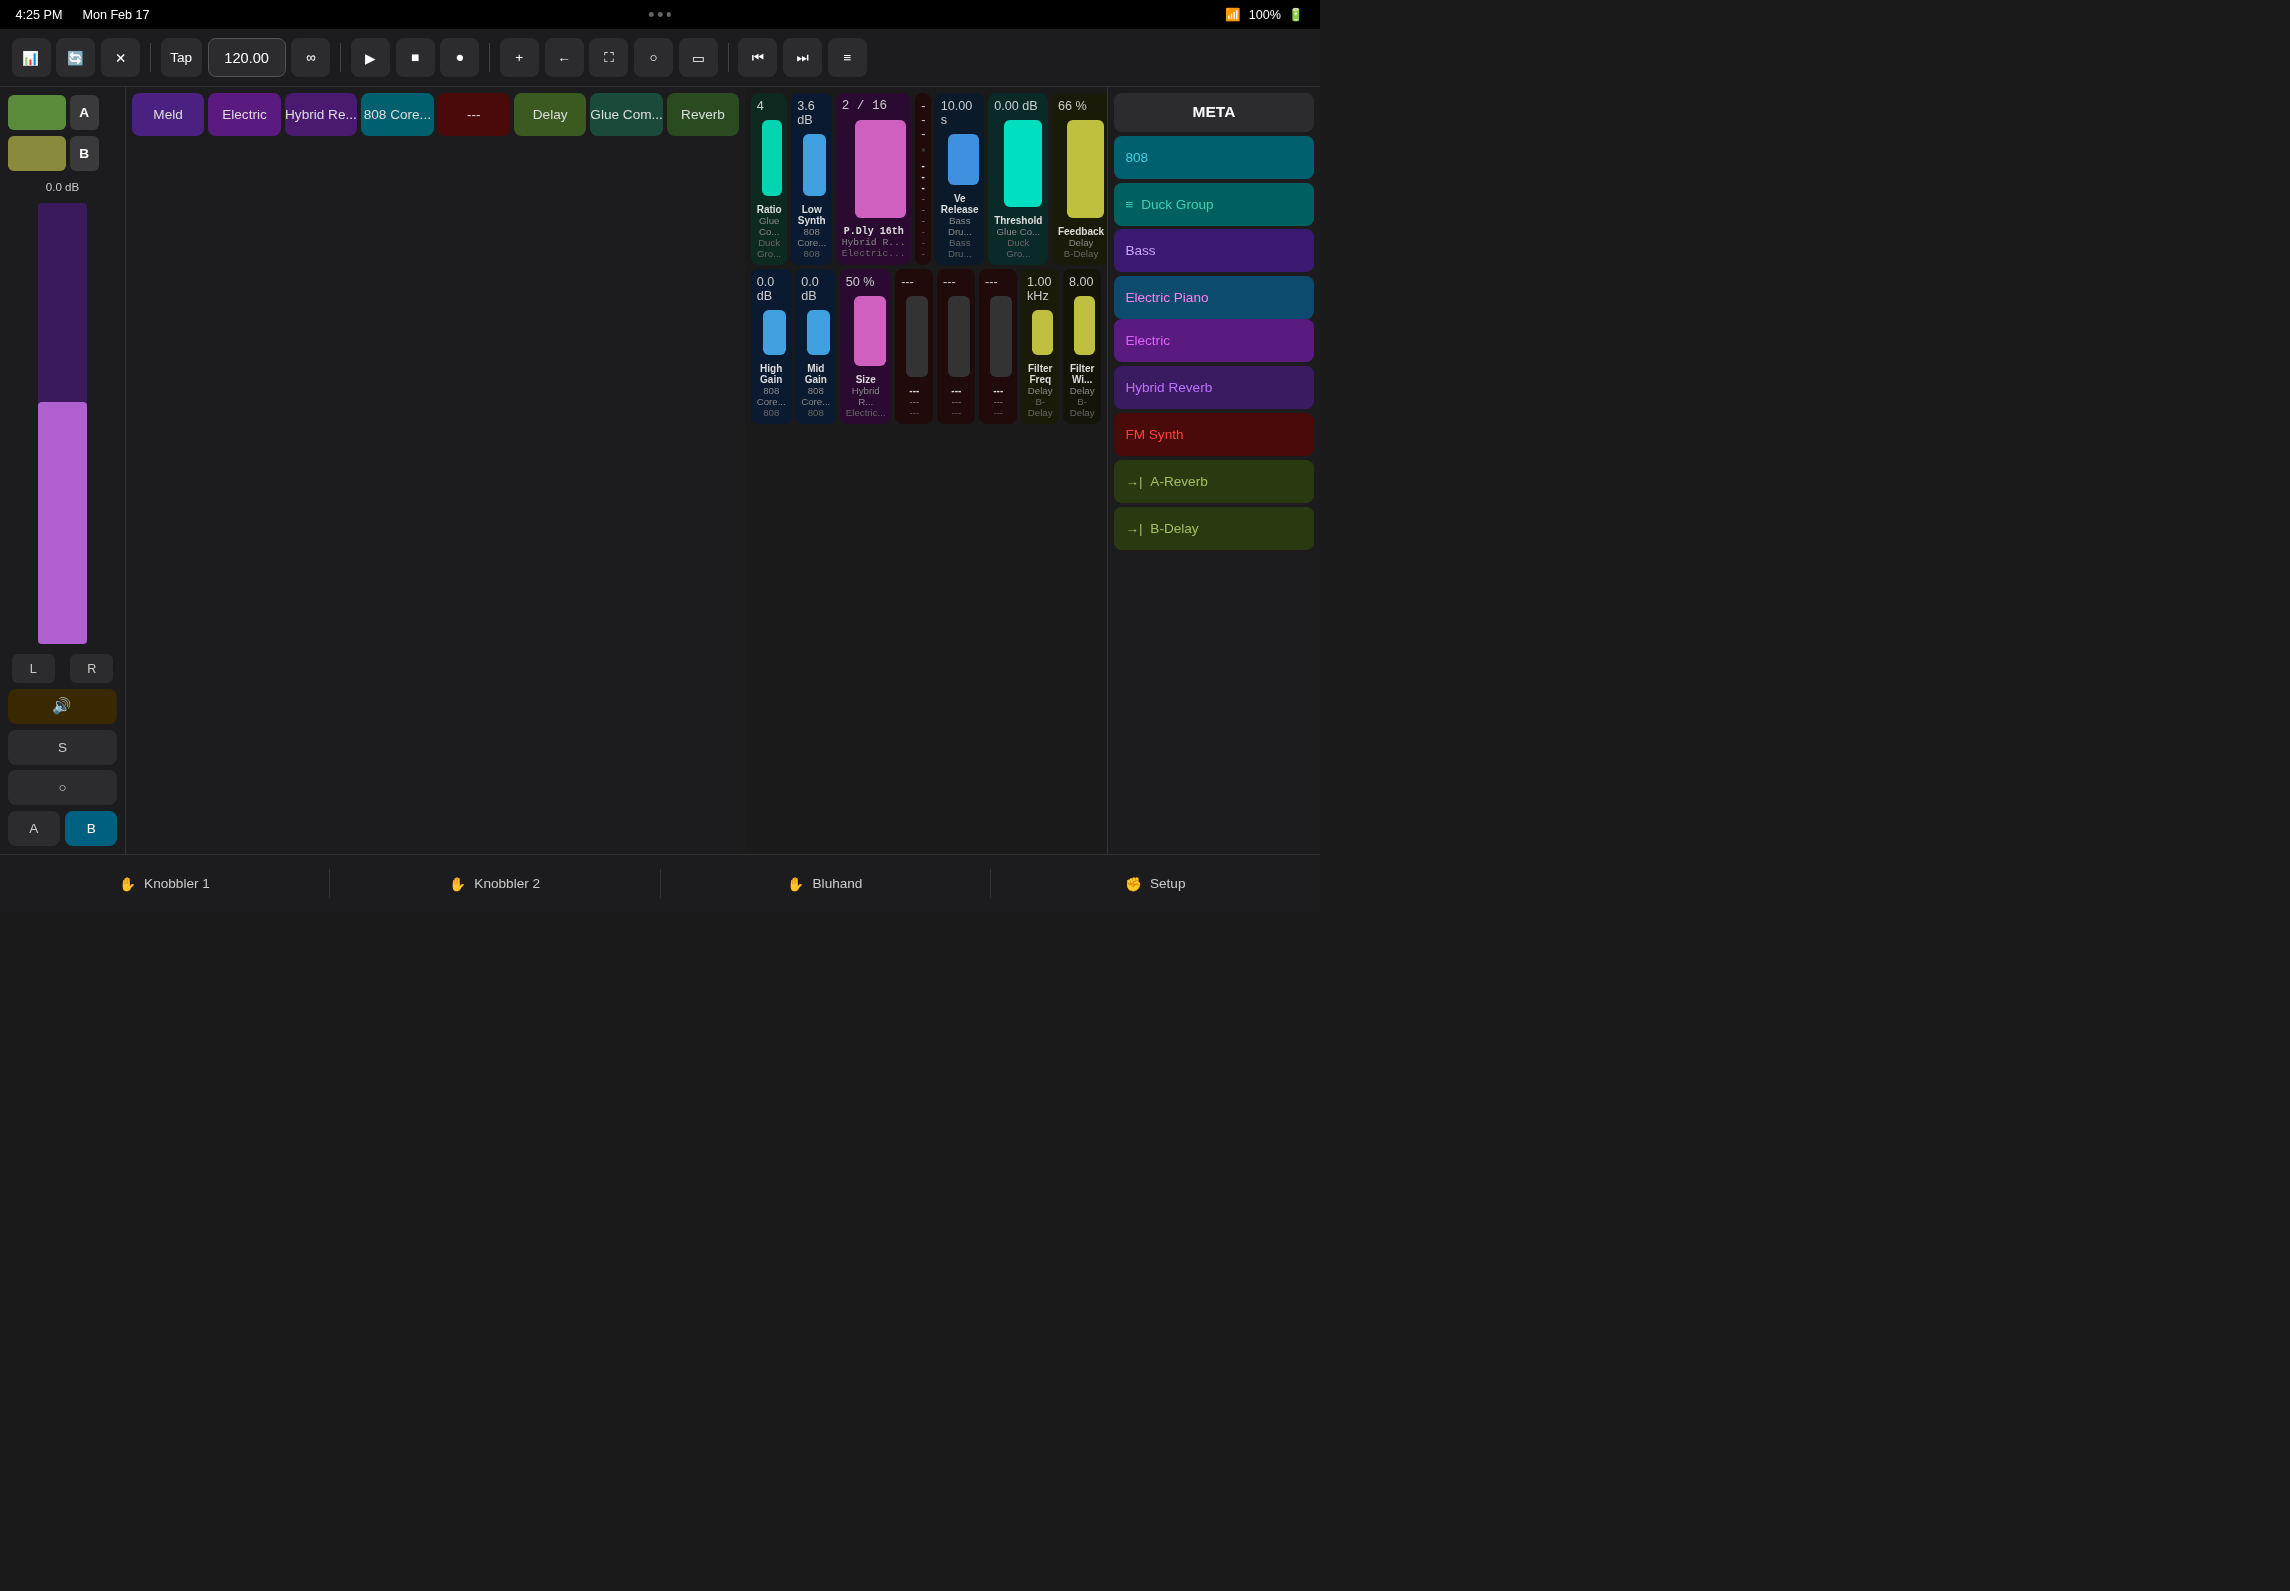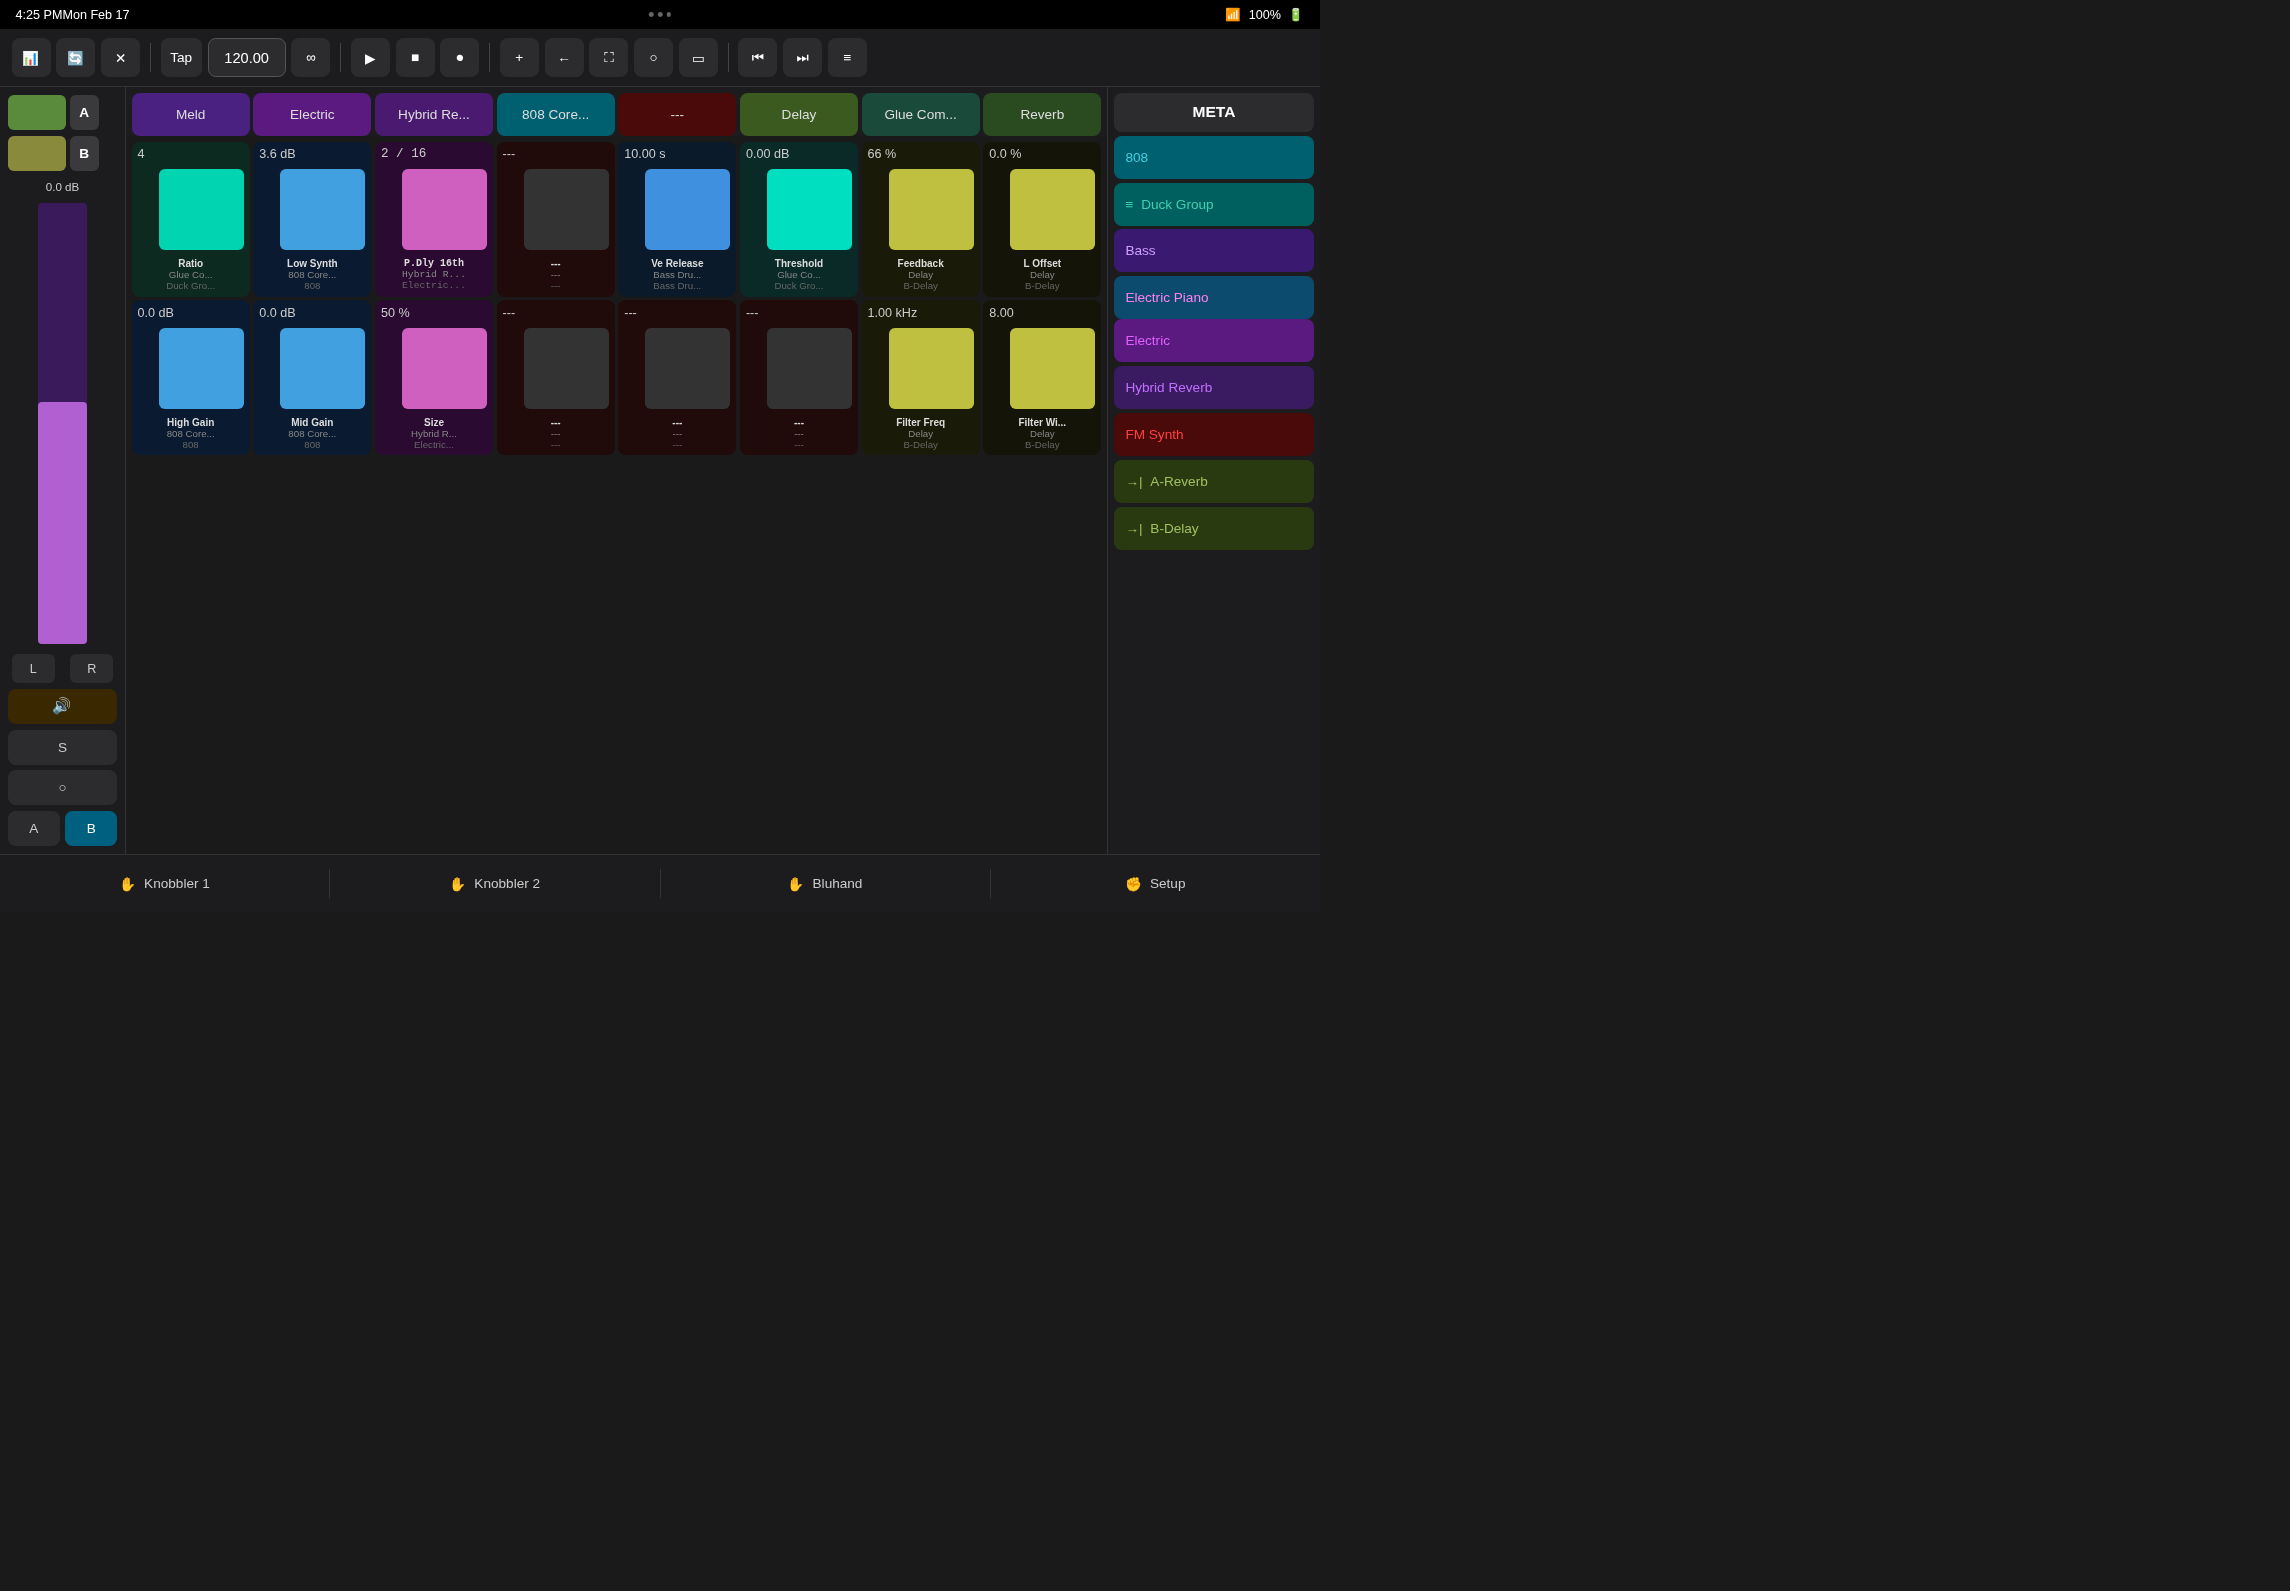"4:25 PM" .status-left { gap: 0 -> 20px }
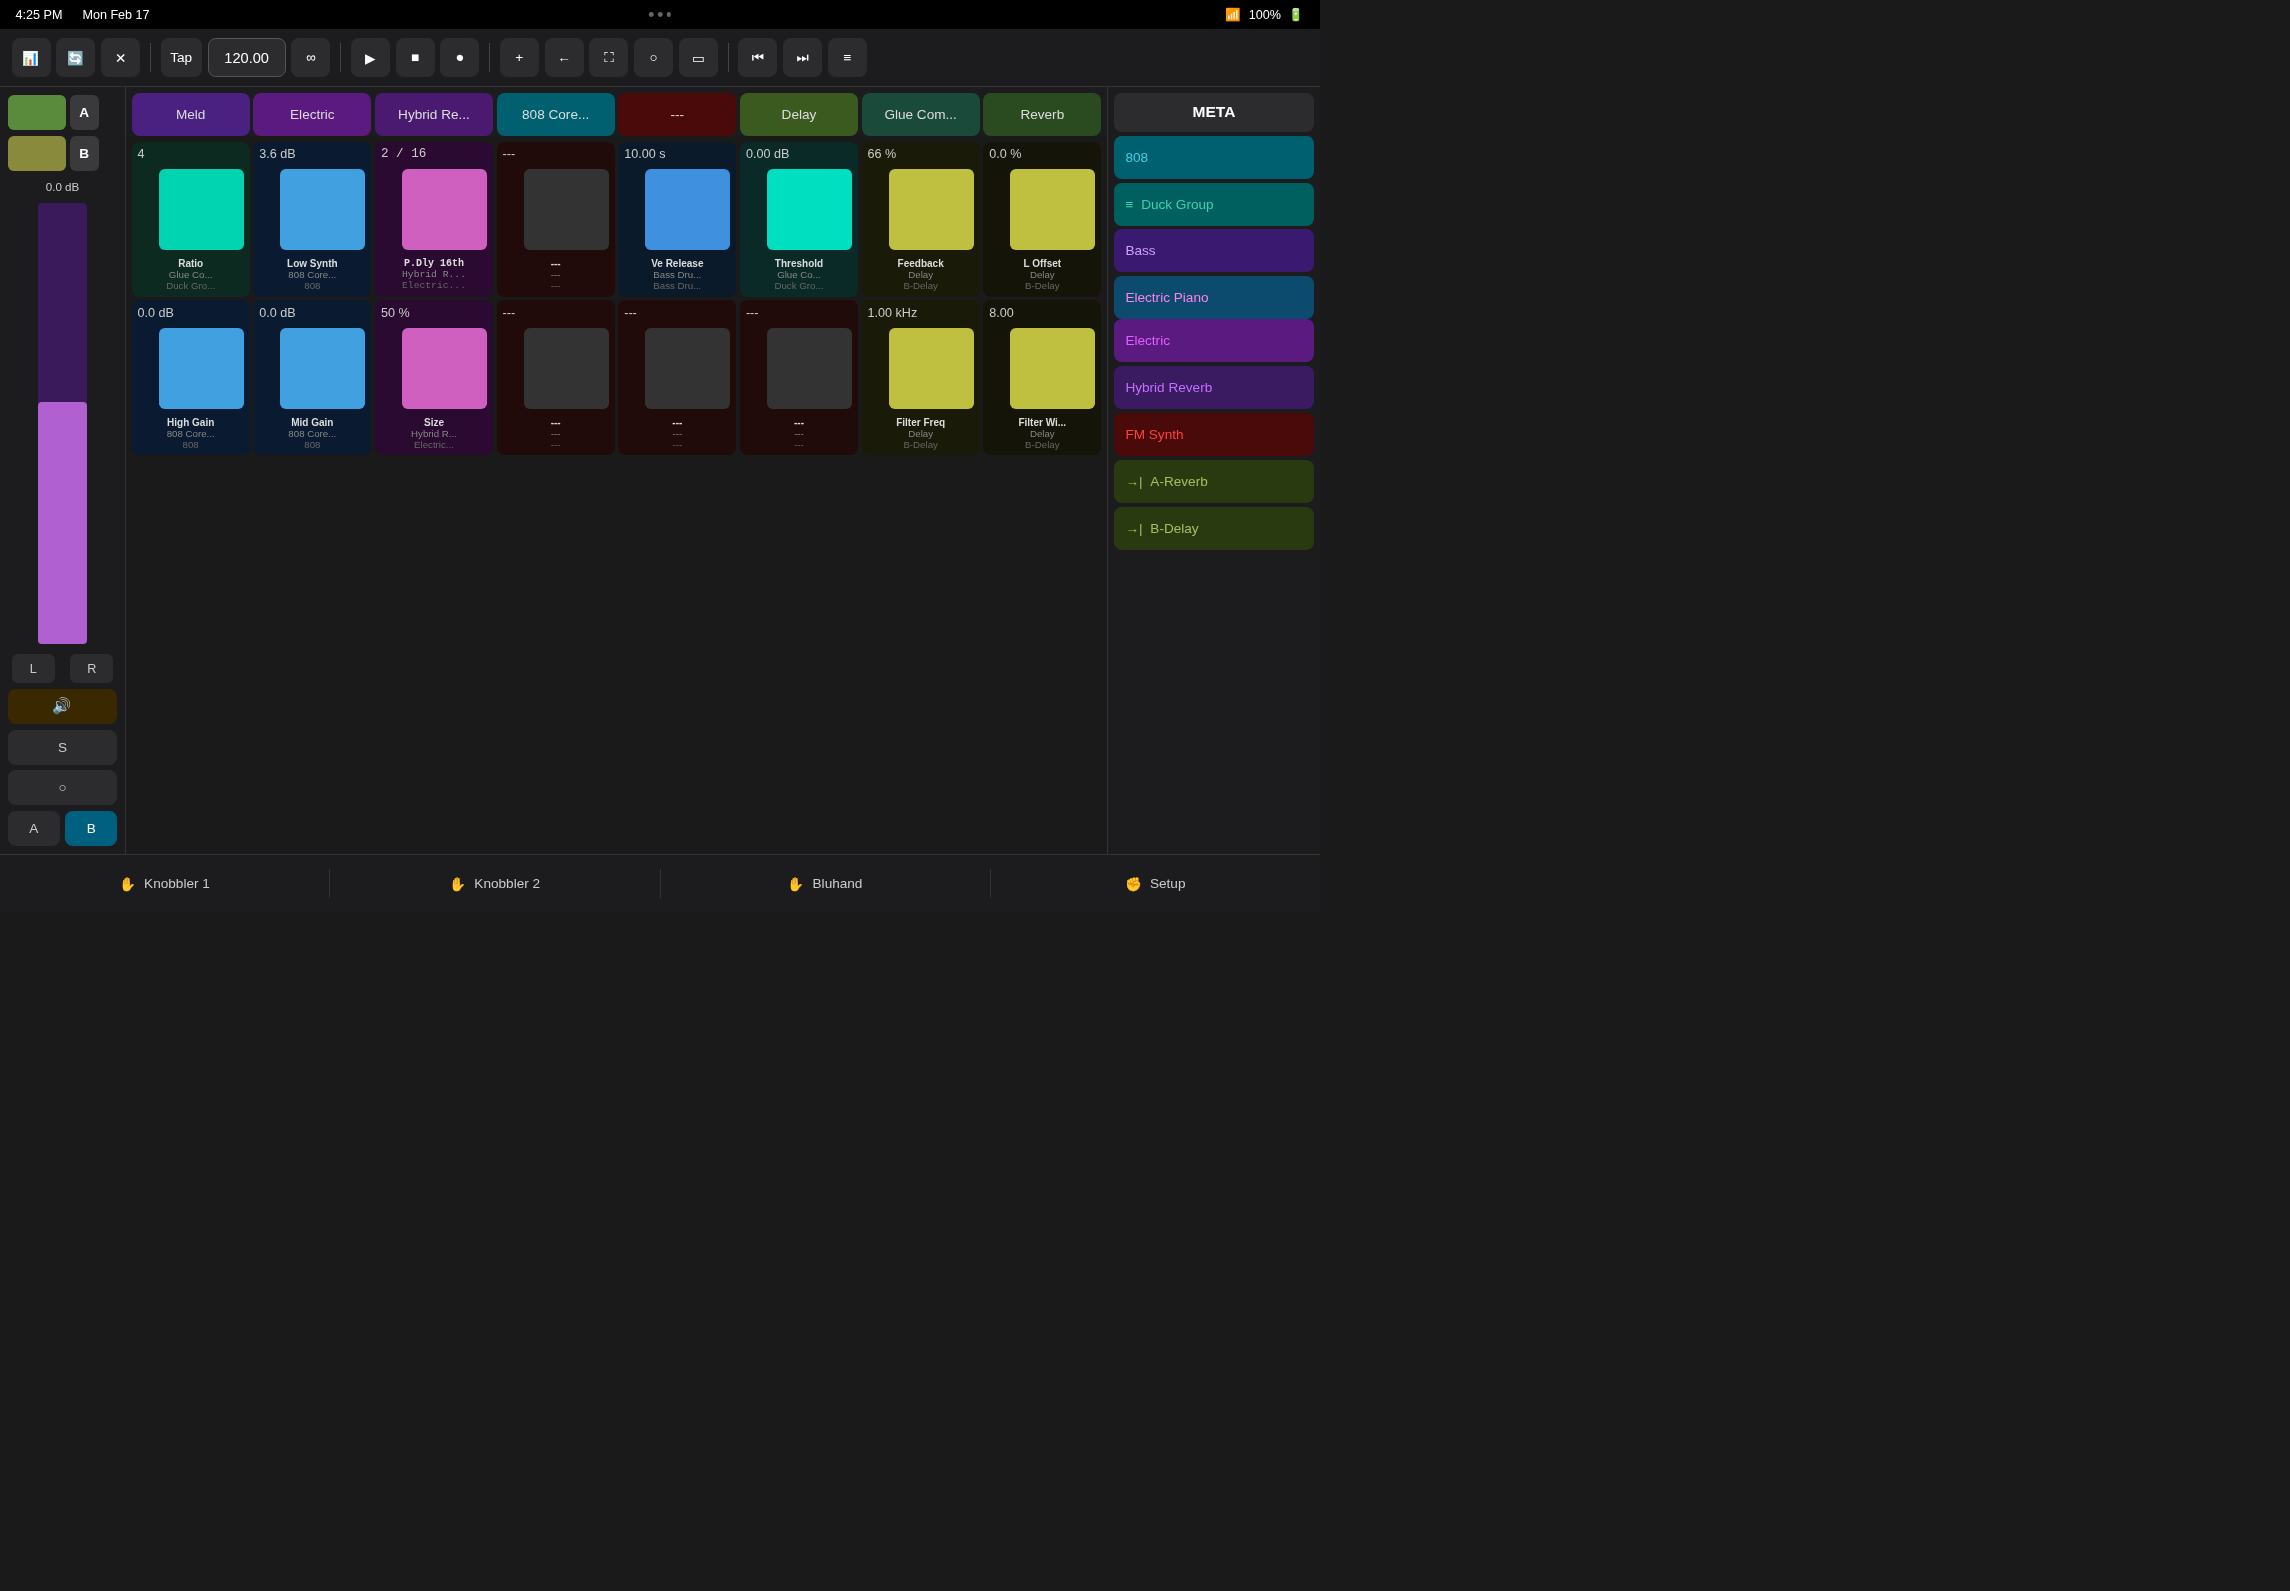"Meld" .center-grid { flex-direction: column -> row }
